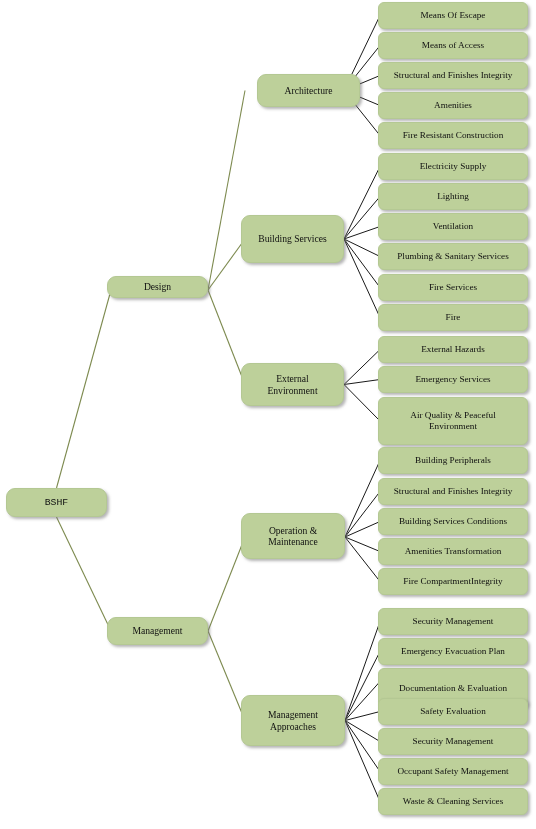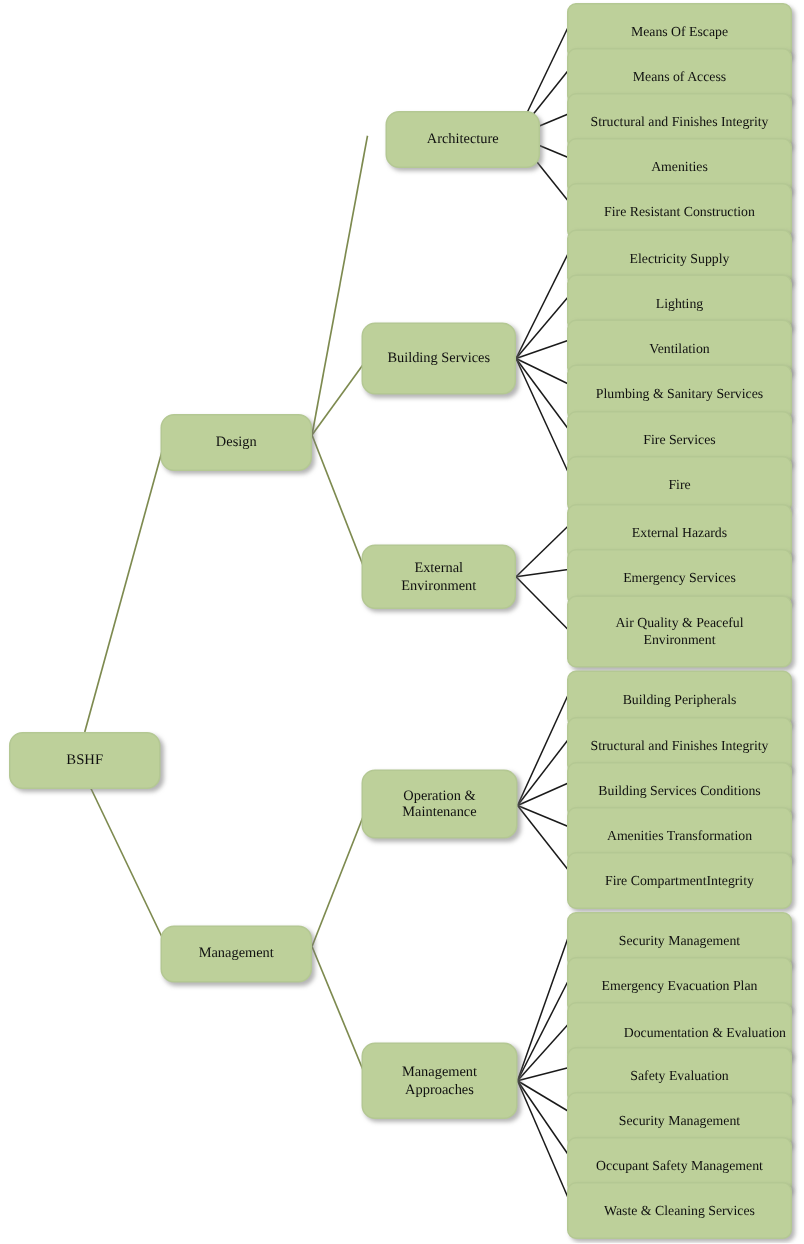"Means Of Escape" .node { padding: 18px 3px -> 7px 3px }
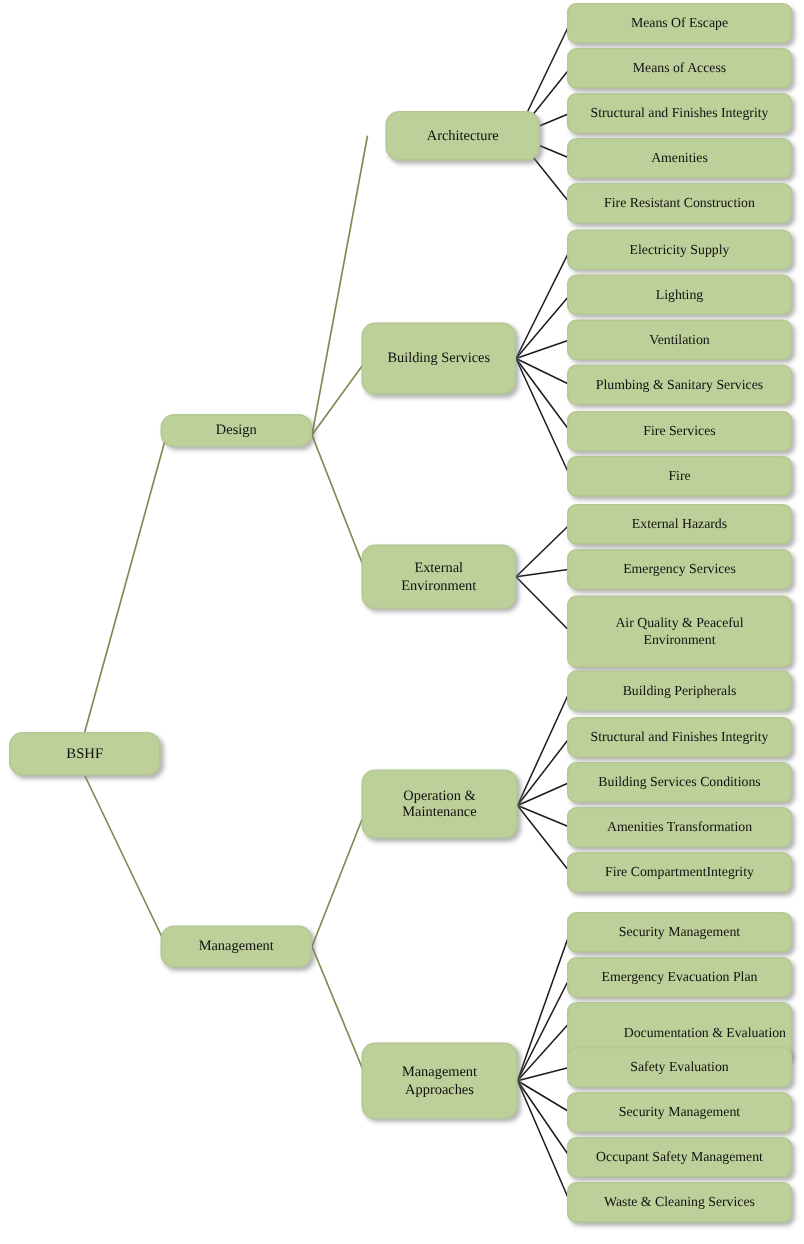"BSHF" .node.root { font-family: none -> Liberation Mono, monospace }
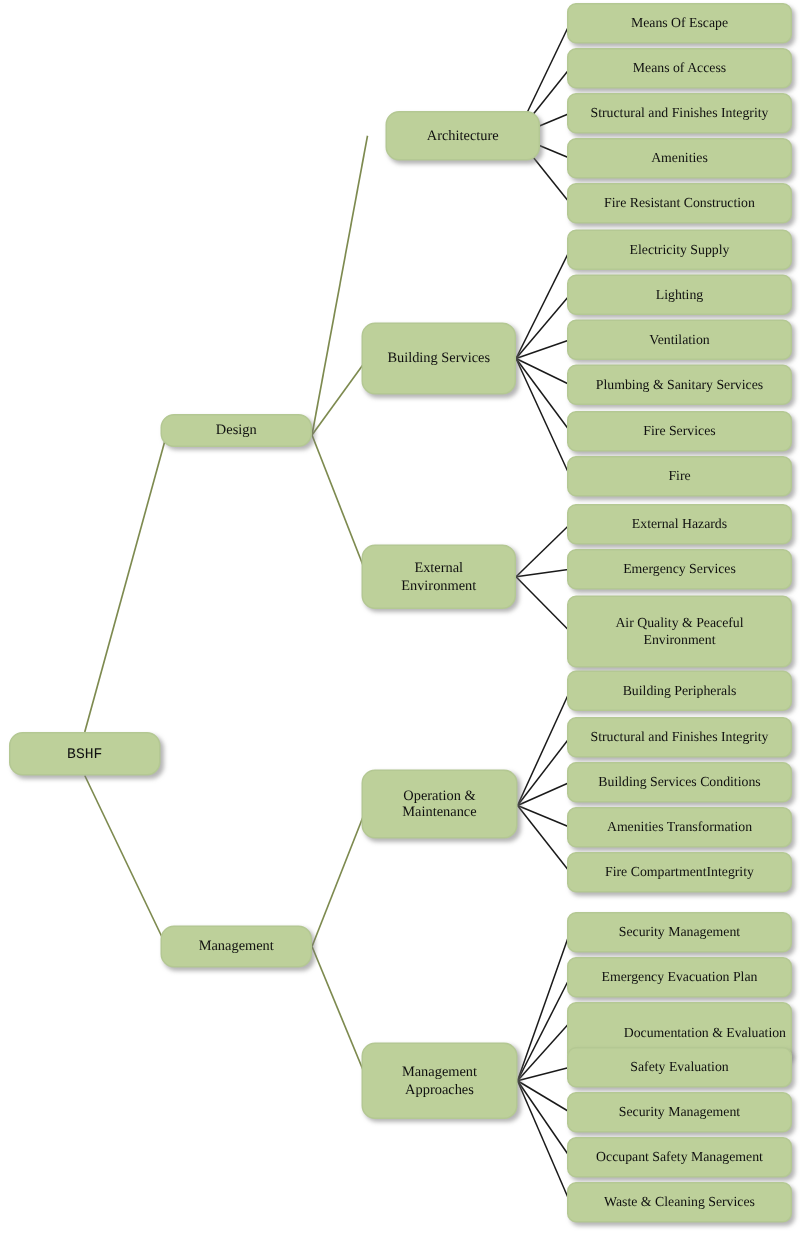"Documentation & Evaluation" div.node { justify-content: flex-end -> none }
